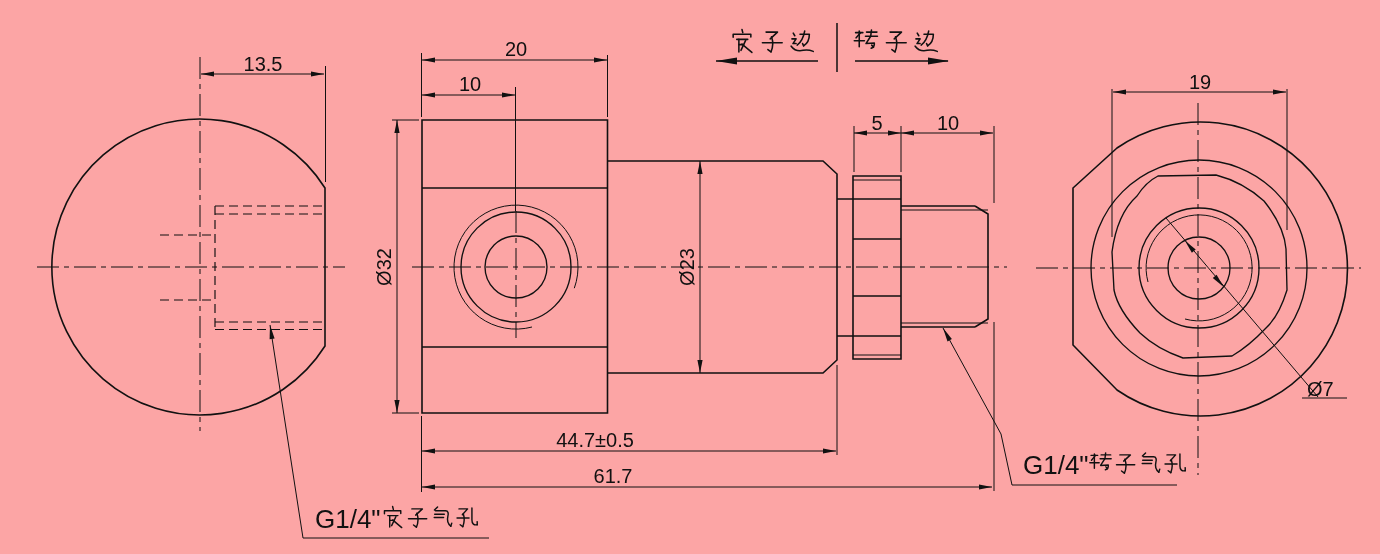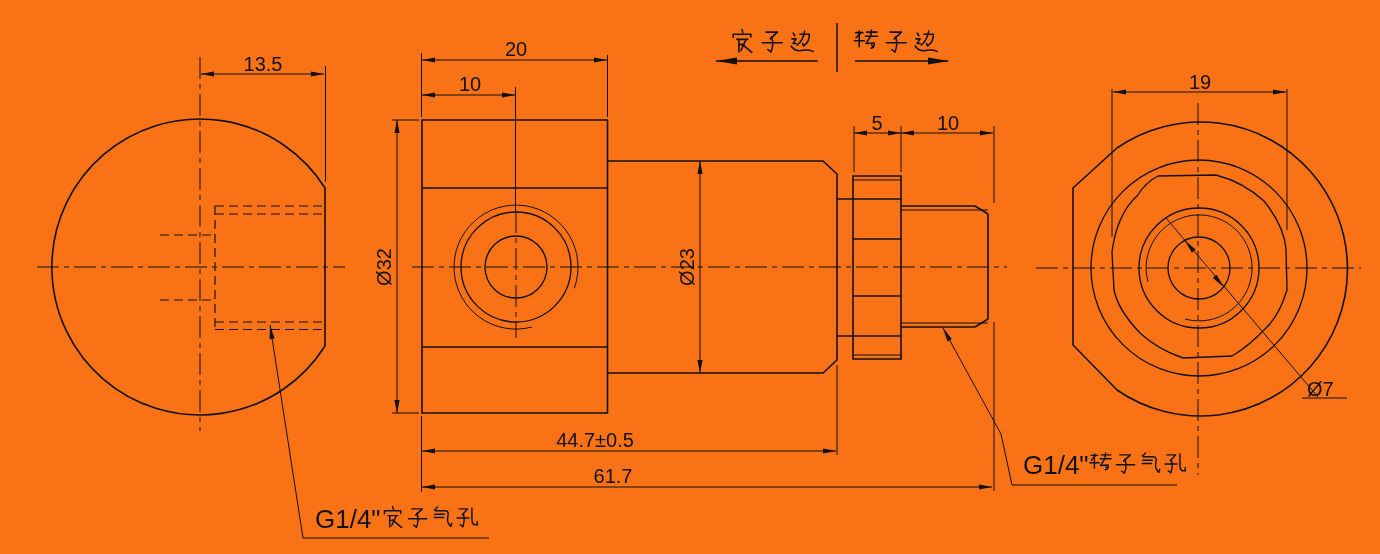"13.5" #canvas { background: #f97316 -> #fca5a5 }
